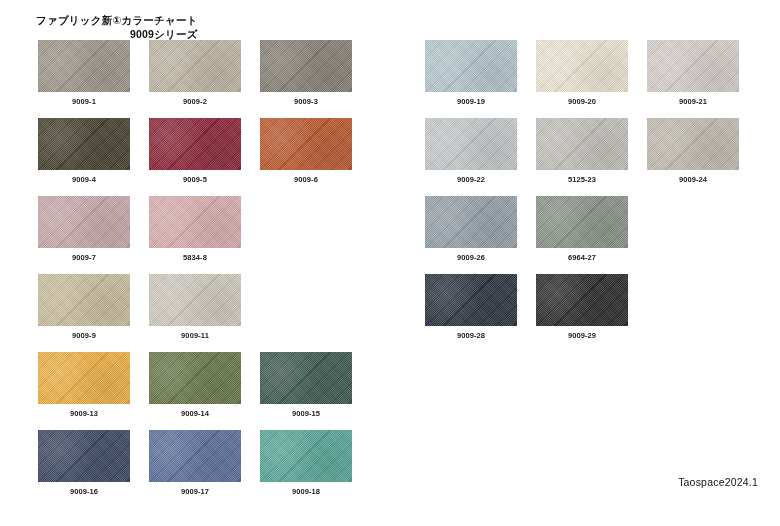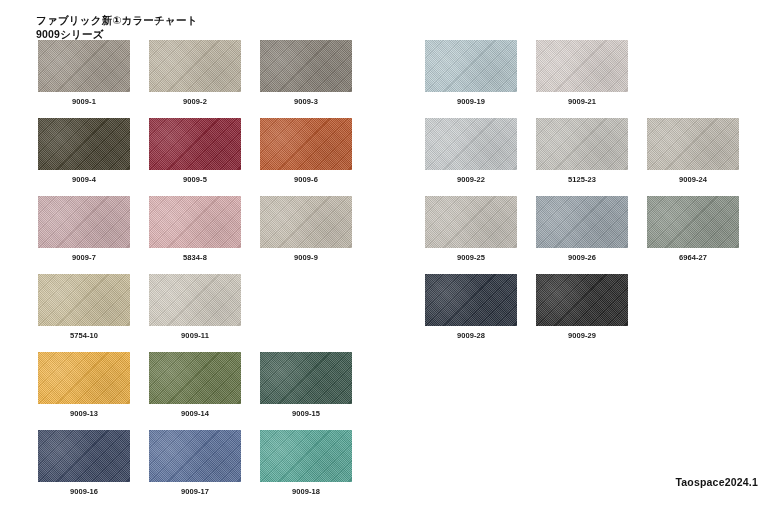"ファブリック新①カラーチャート" #chart-header { text-align: none -> right }
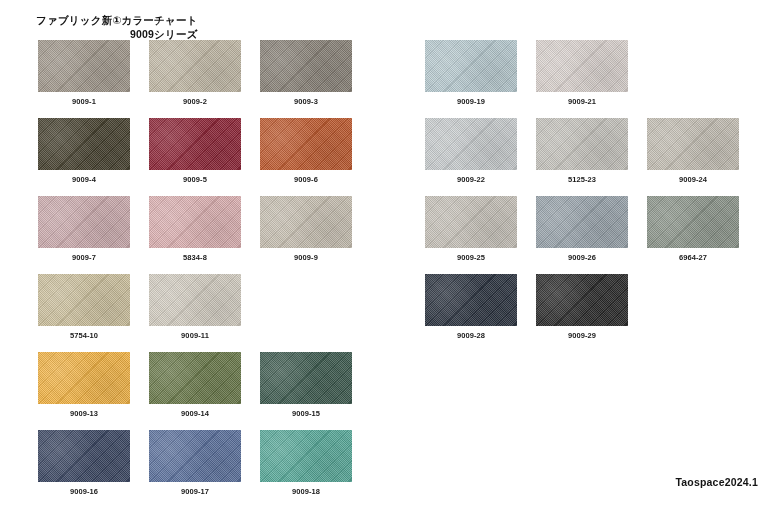"9009-20" div.swatch-cell { html: none -> <div> <div></div> <div>9009-20</div> </div> }
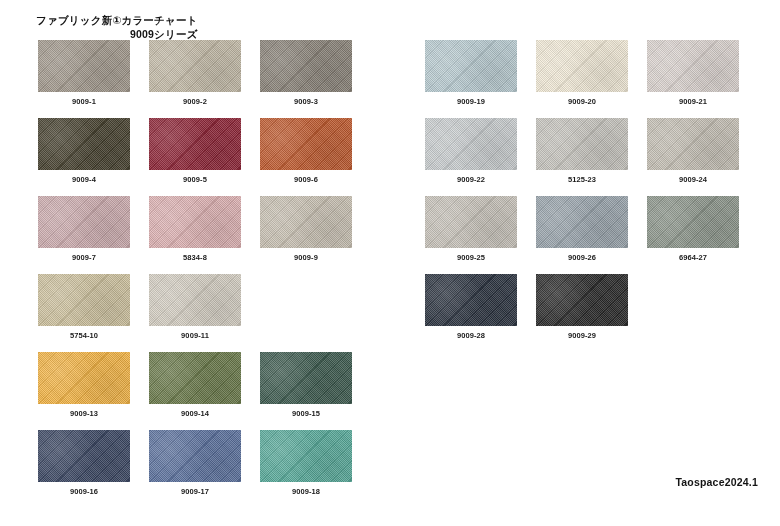"9009-9" div.swatch-cell { html: <div> <div></div> <div>9009-9</div> </div> -> none }
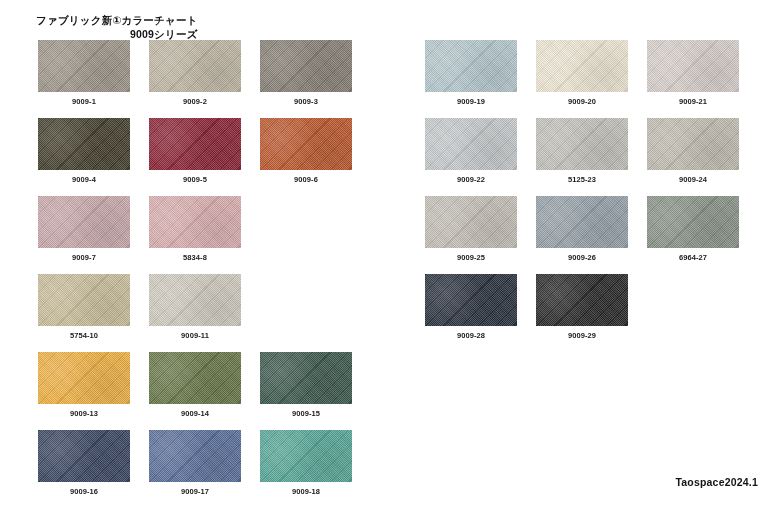"9009-25" div.swatch-cell { html: <div> <div></div> <div>9009-25</div> </div> -> none }
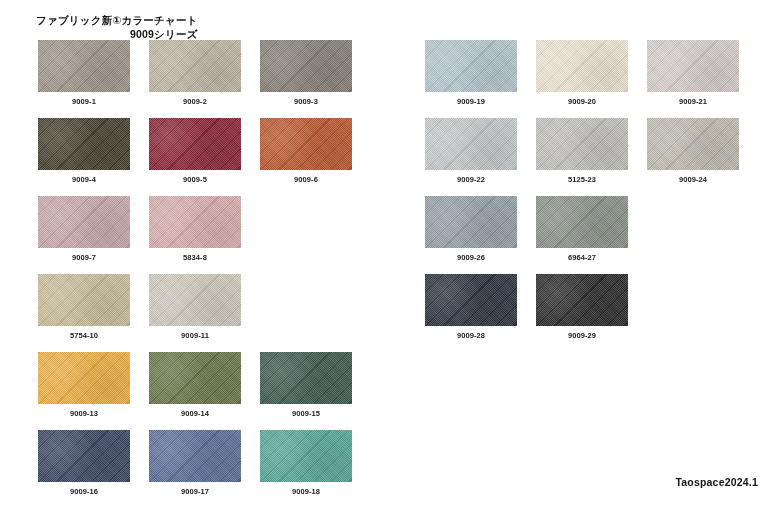"5754-10" div.swatch-label { text: 5754-10 -> 9009-9 }
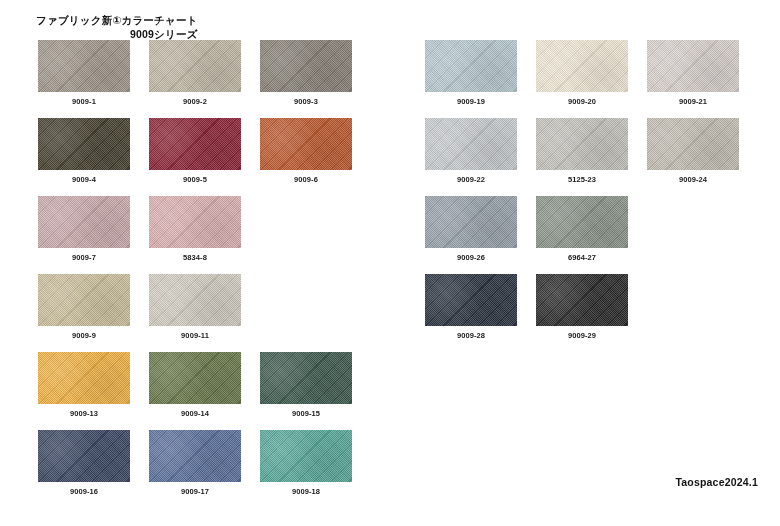"Taospace2024.1" #chart-footer { font-weight: bold -> normal }
